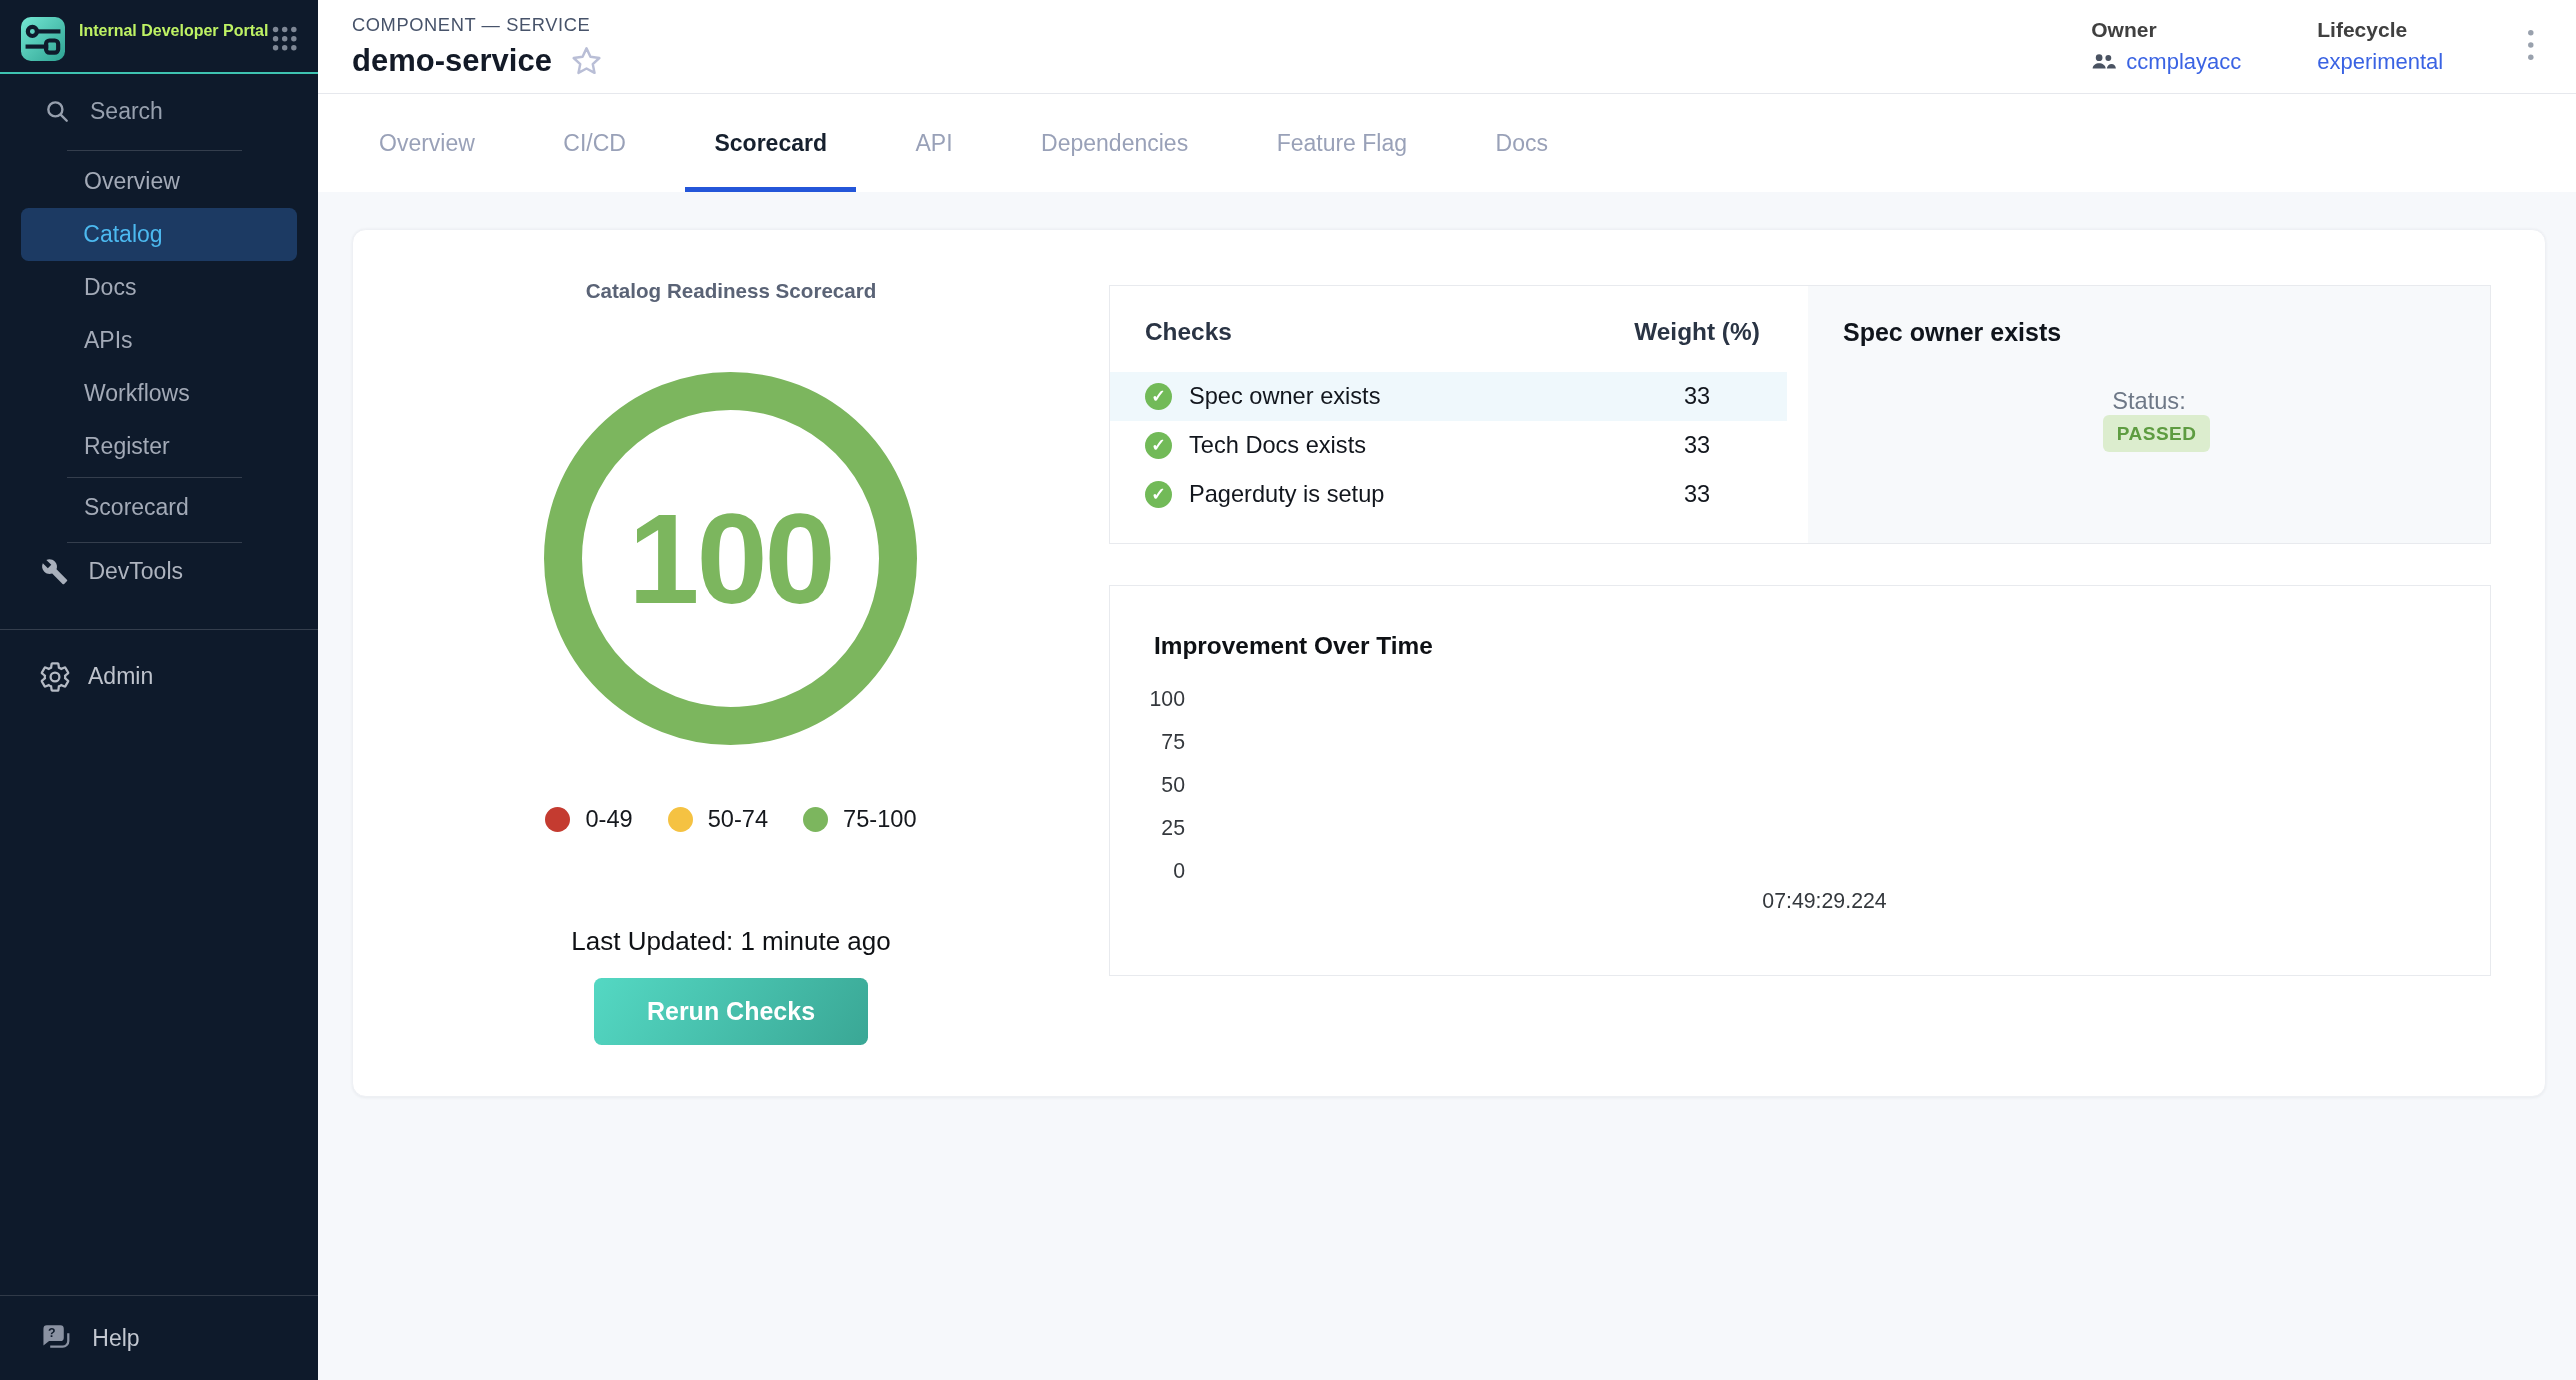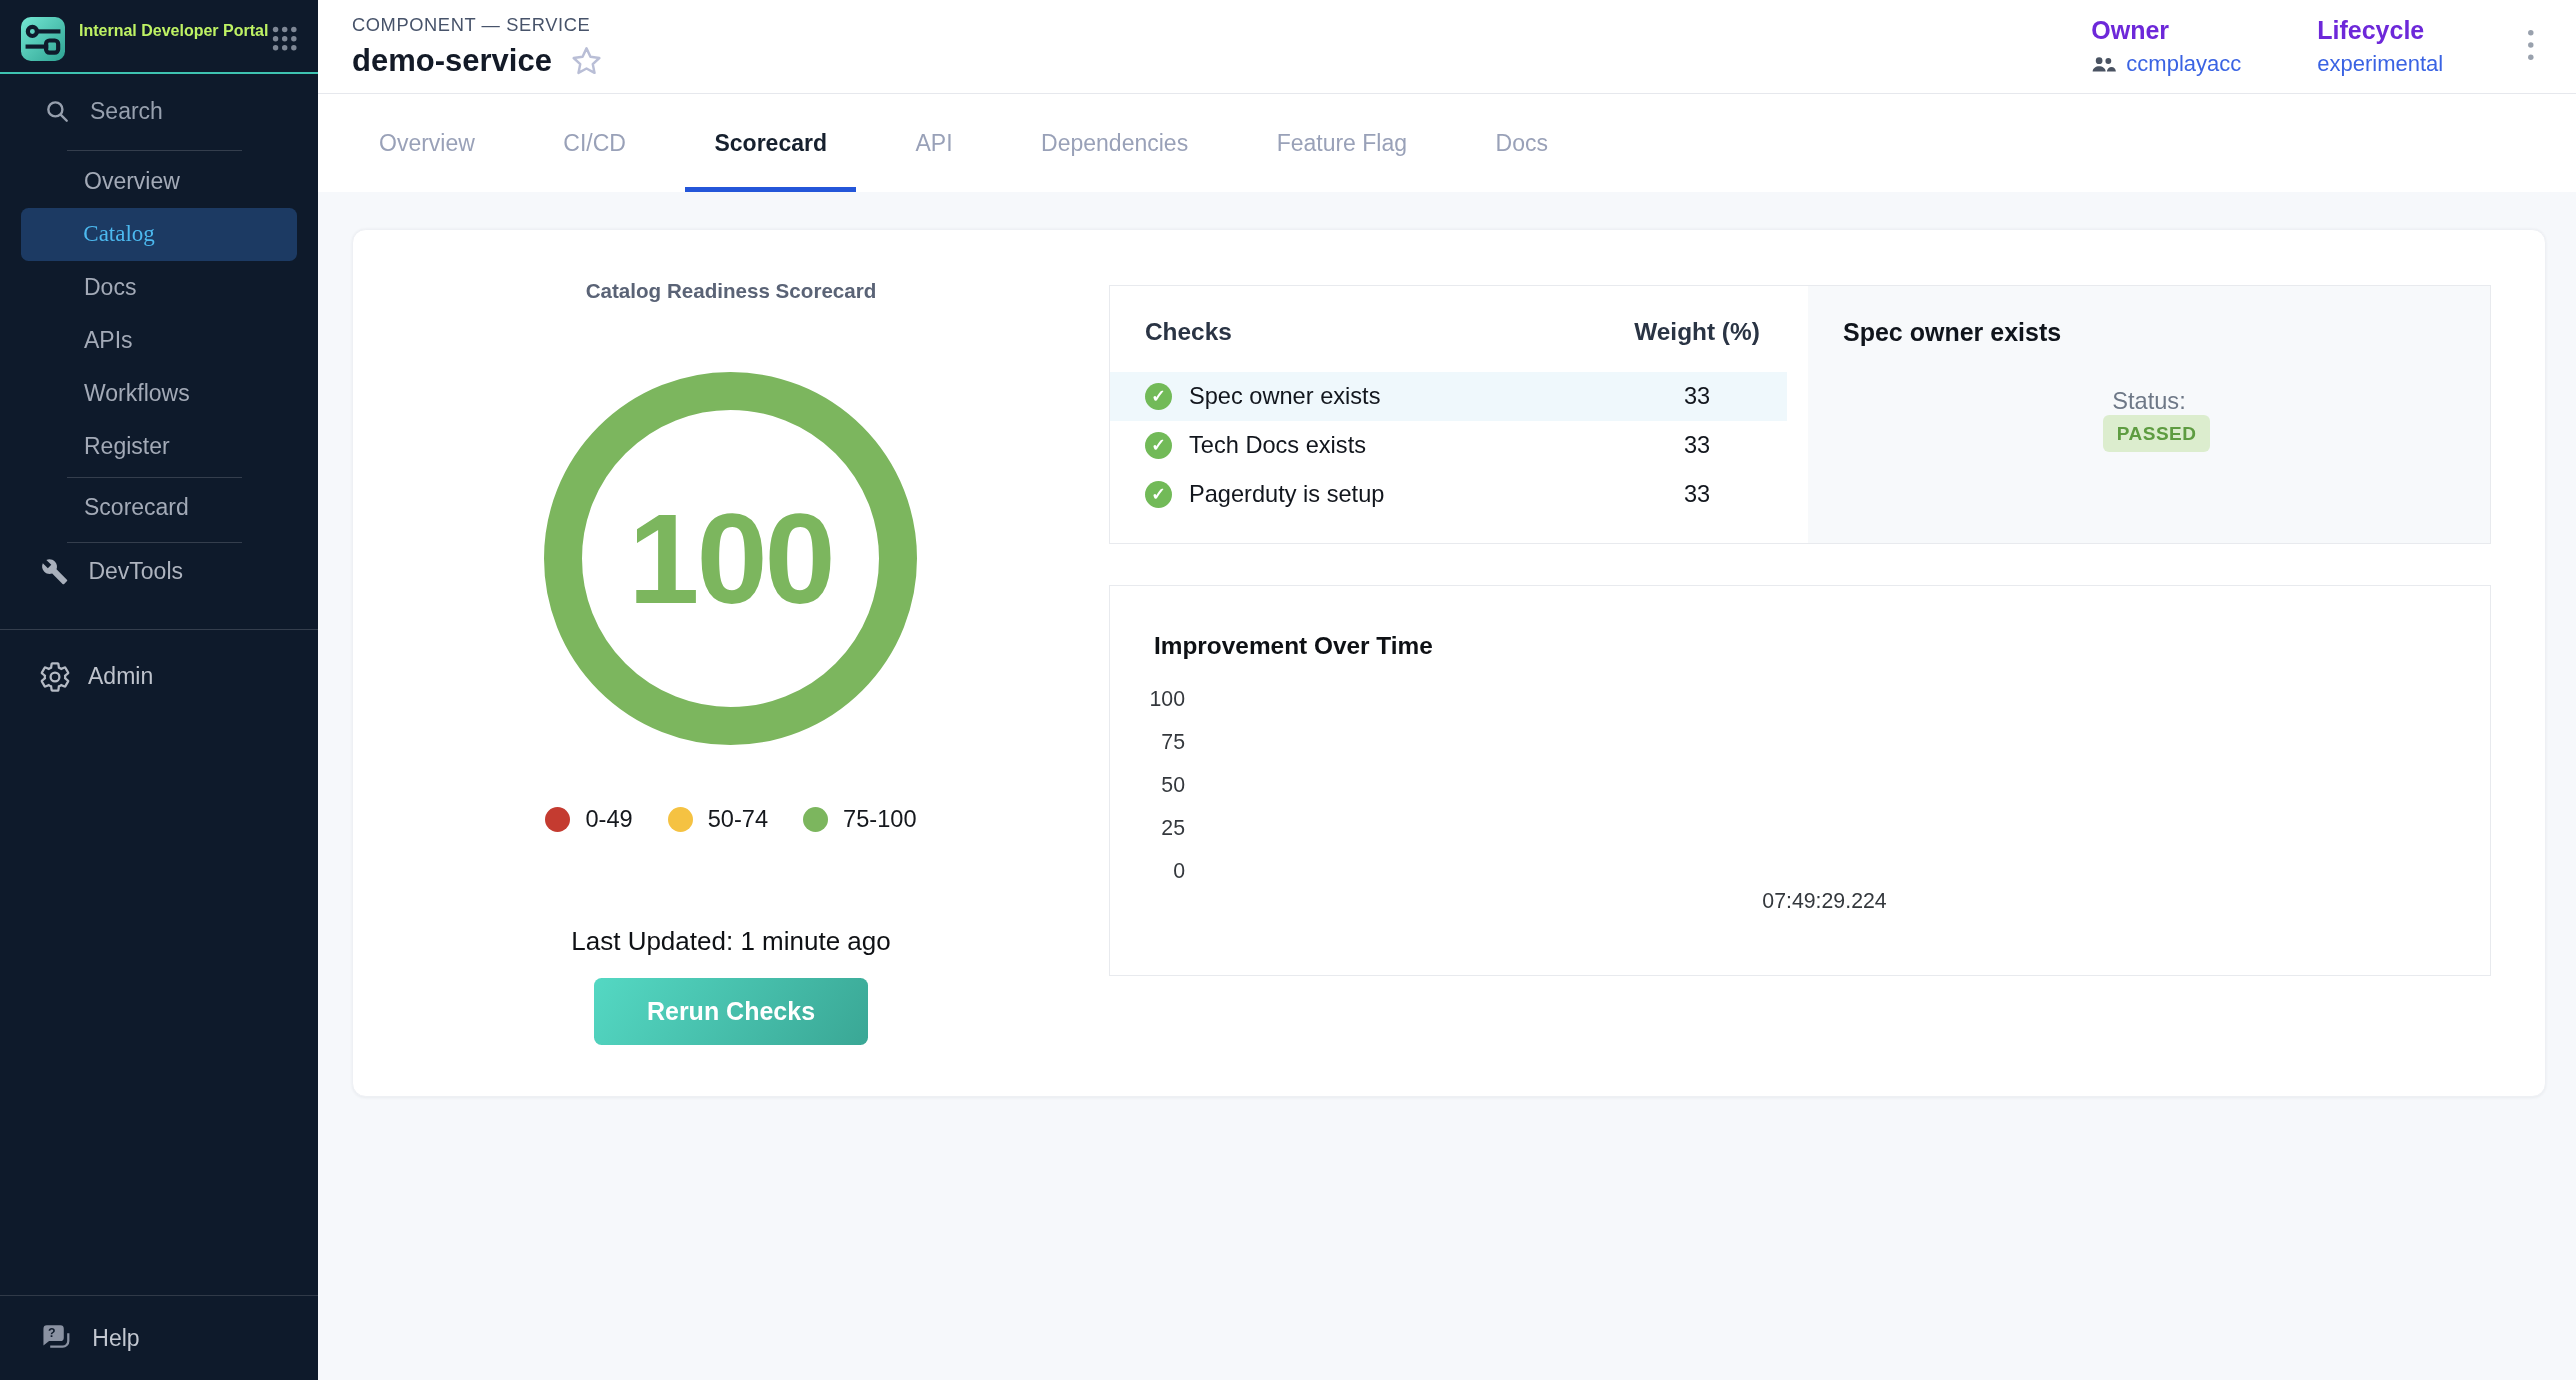"Owner" .meta-label { color: #6d28d9 -> #404040; font-size: 25px -> 21px }
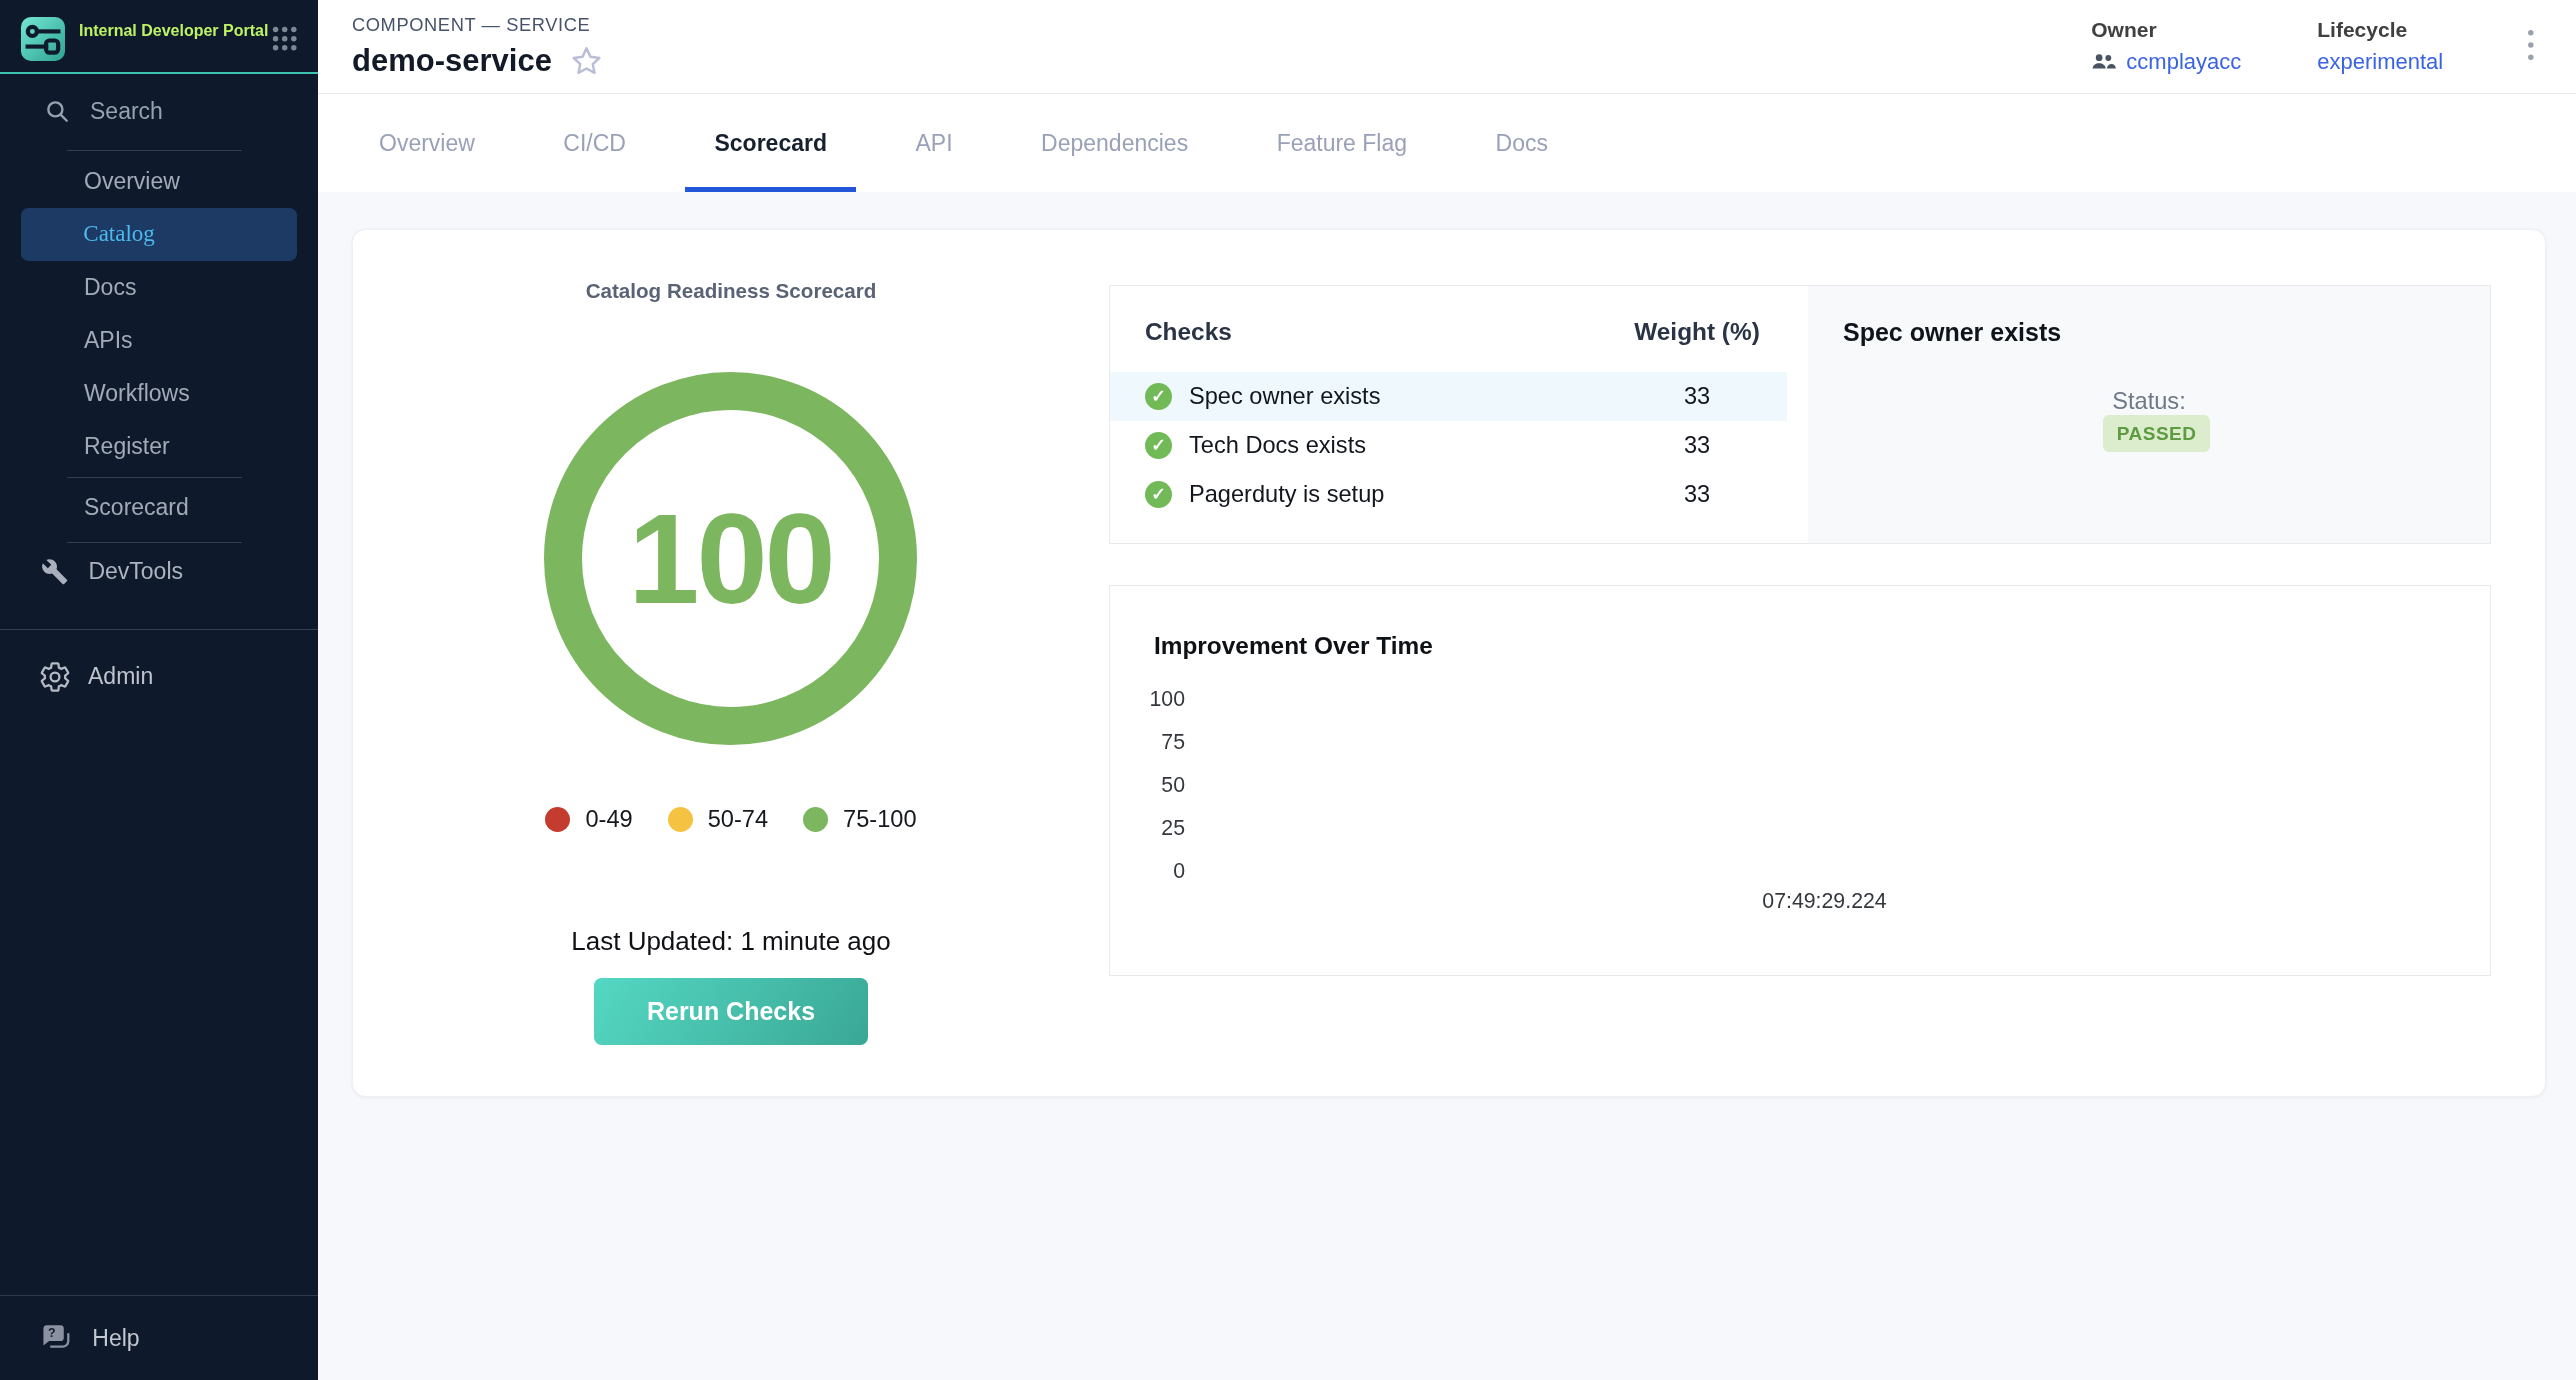"Catalog" .nav-item.selected { font-family: Liberation Serif, serif -> none }
